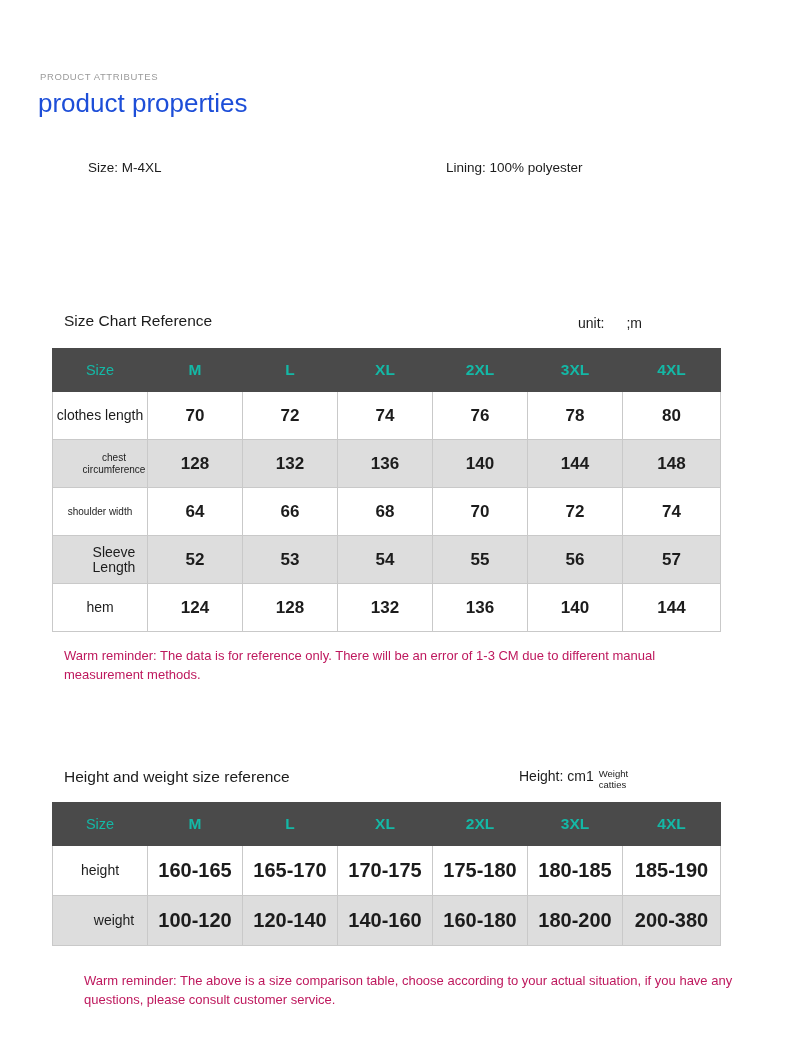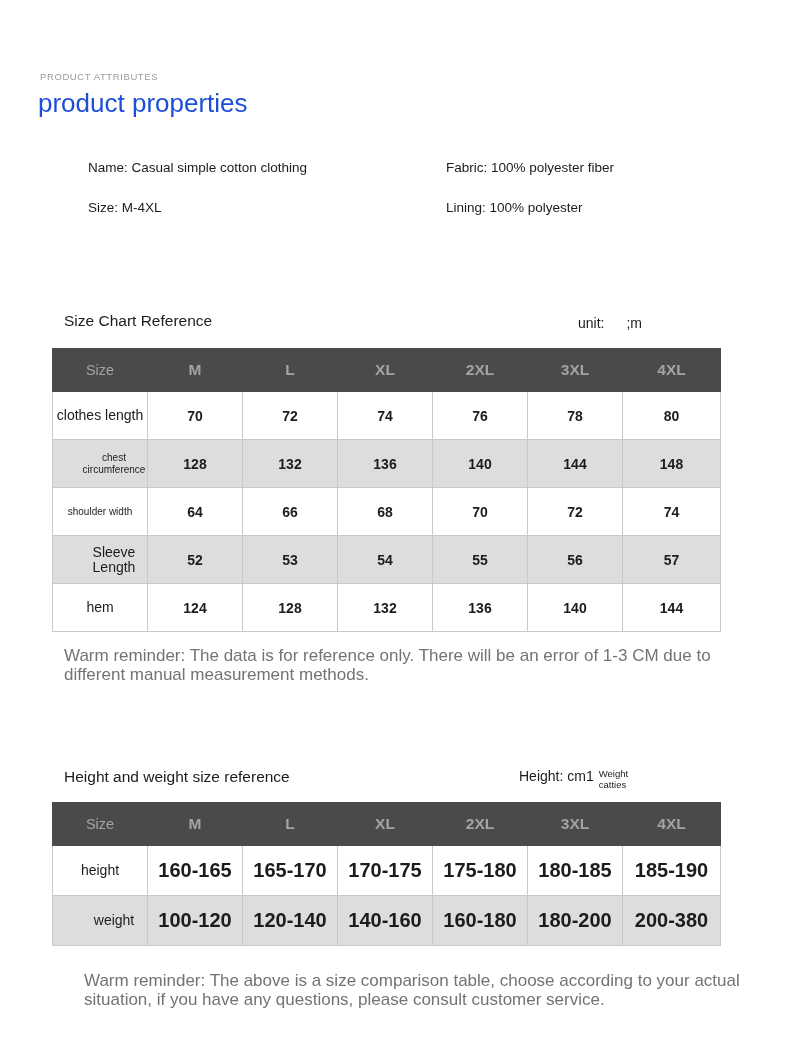"Name: Casual simple cotton clothing" div.attr-row { html: <div> <span>Name: Casual simple cotton clothing</span> <span>Fabric: 100% polyester fiber</span> </div> -> none }
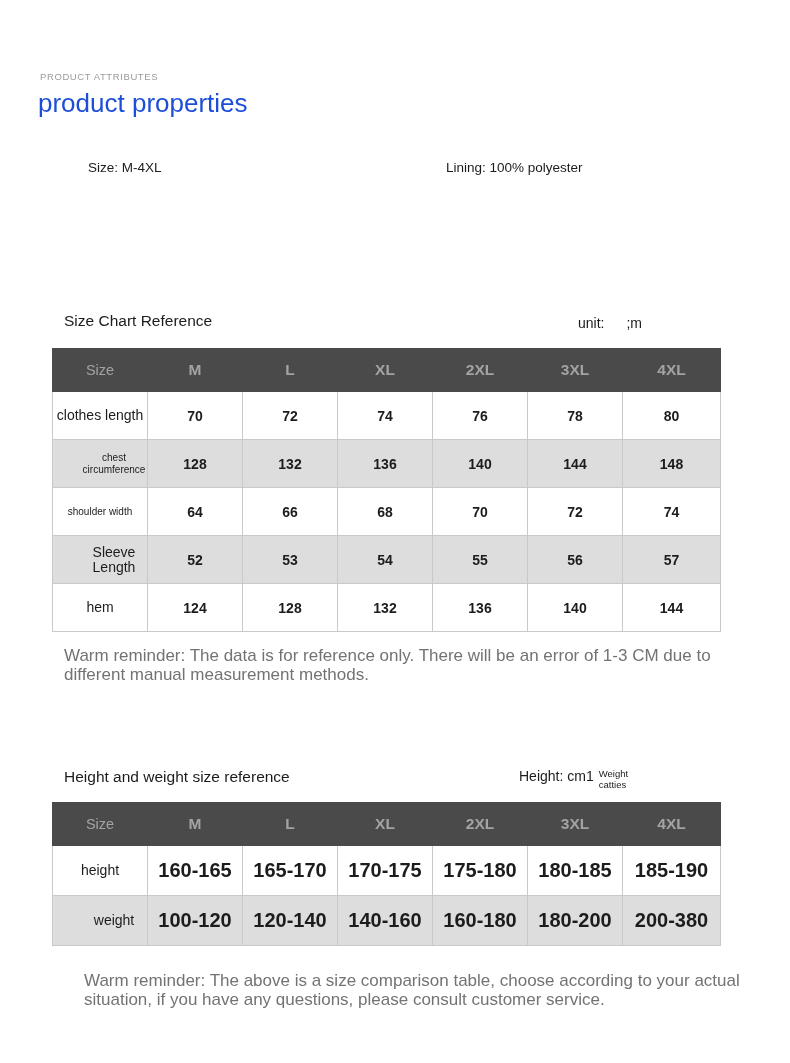"Size" .size-table thead th { color: #a3a3a3 -> #14b8a6 }
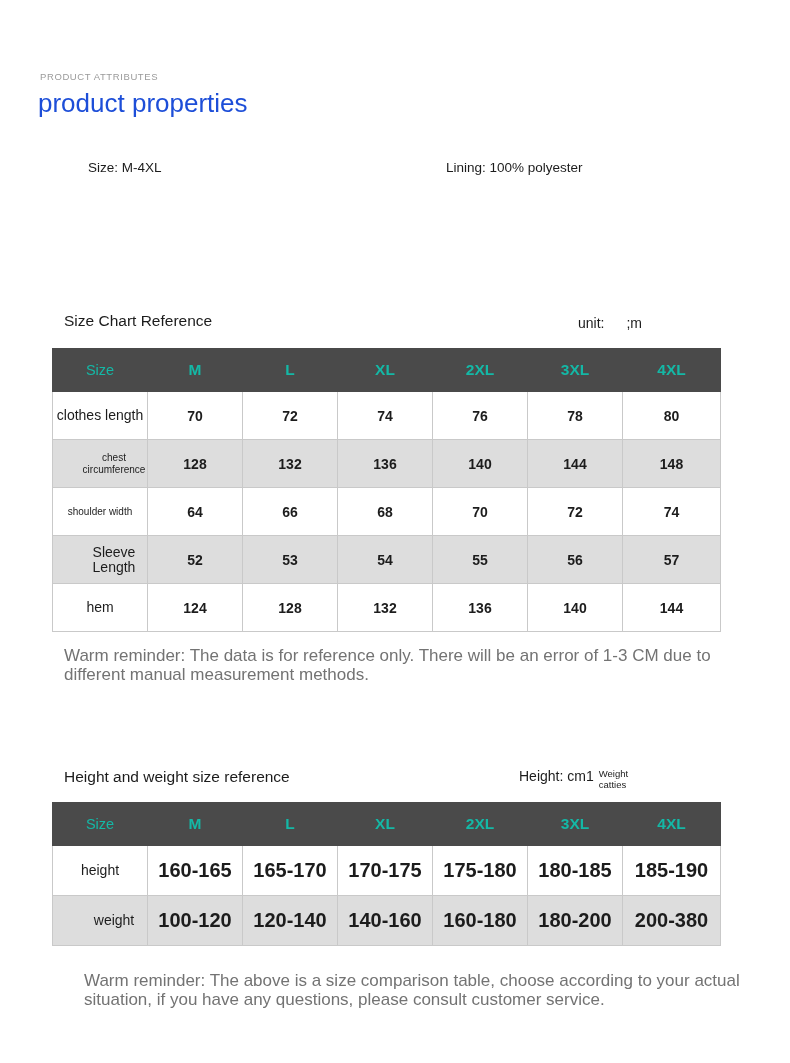"70" td.val { font-size: 14px -> 17px }
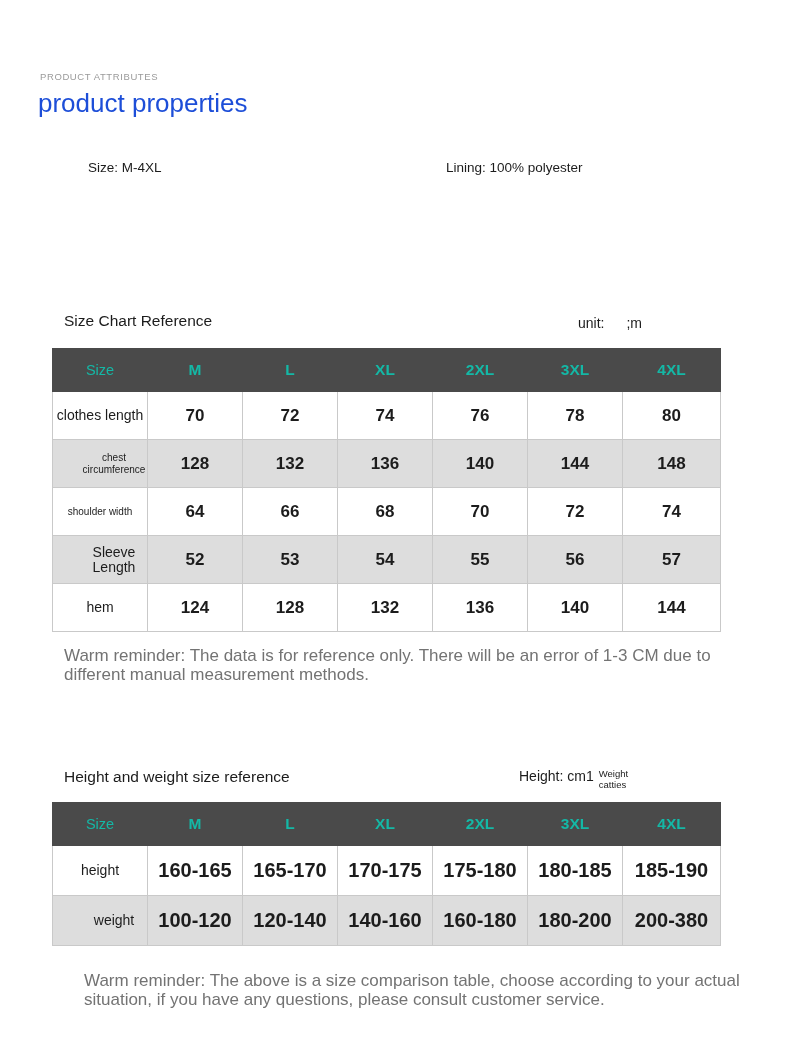"Warm reminder: The data is" .note { color: #737373 -> #be185d; font-size: 17px -> 13px }
